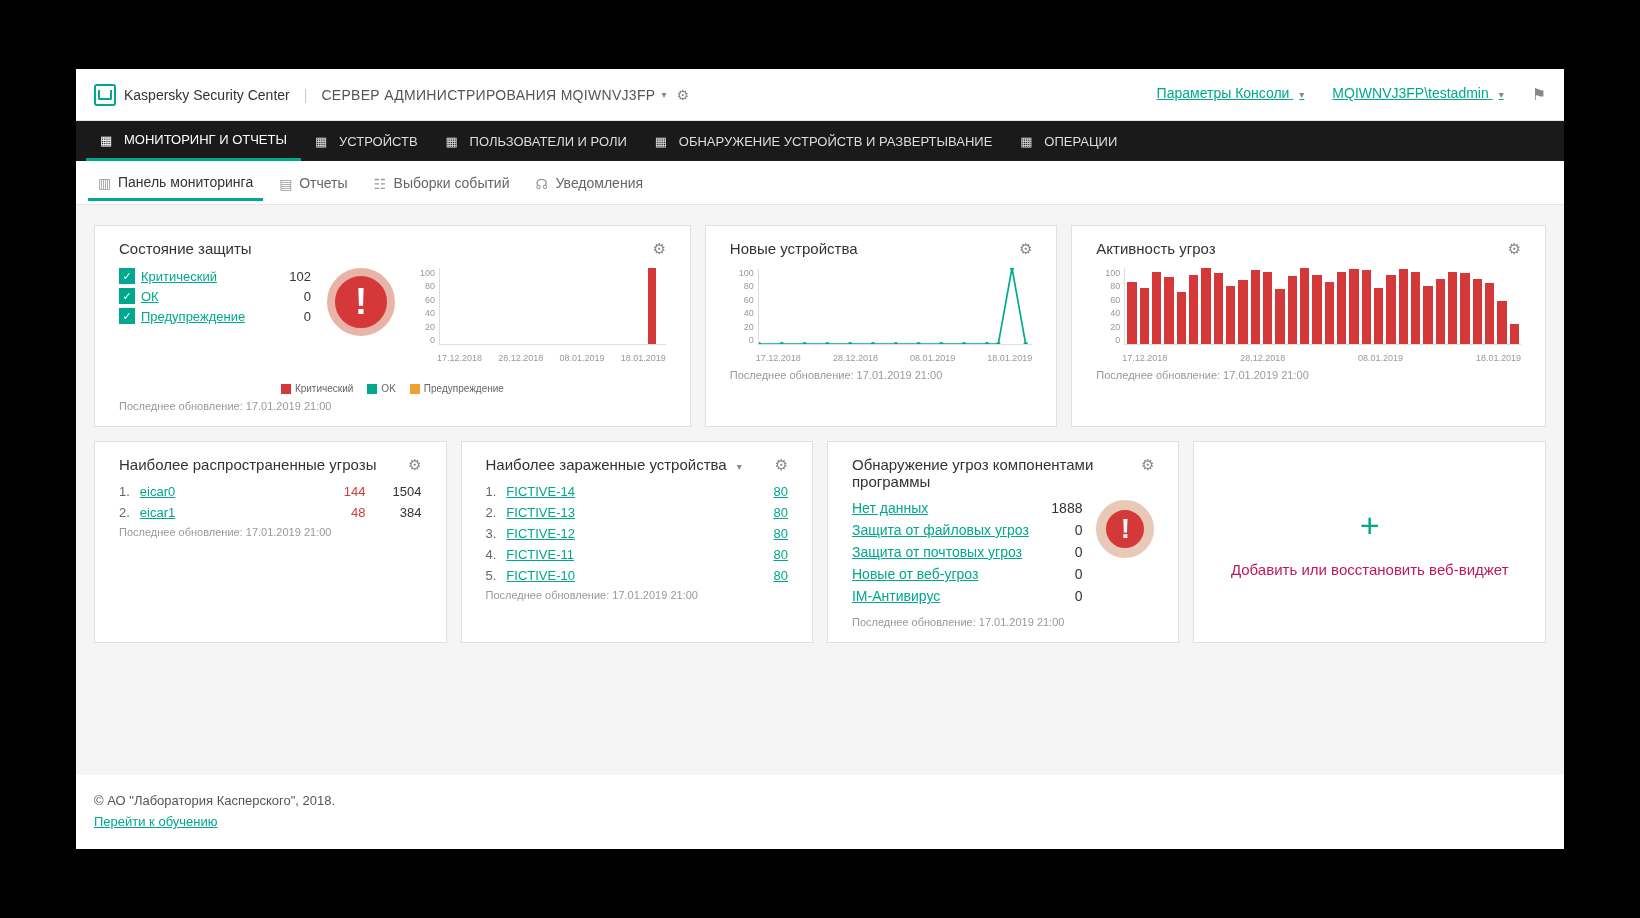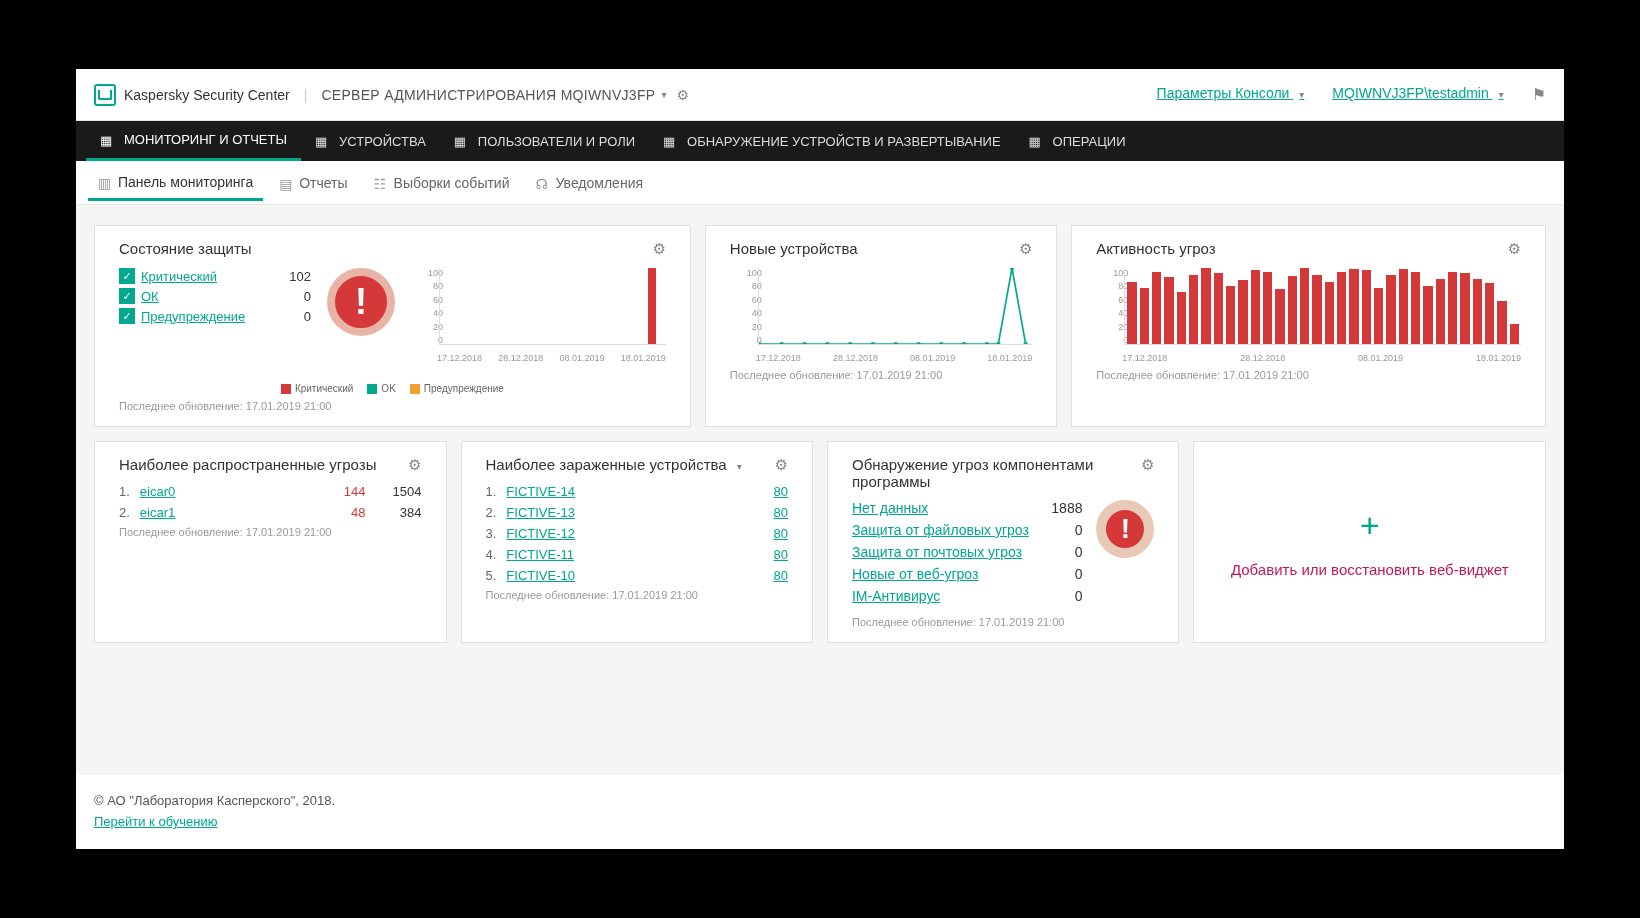"УСТРОЙСТВА" span { text: УСТРОЙСТВА -> УСТРОЙСТВ }
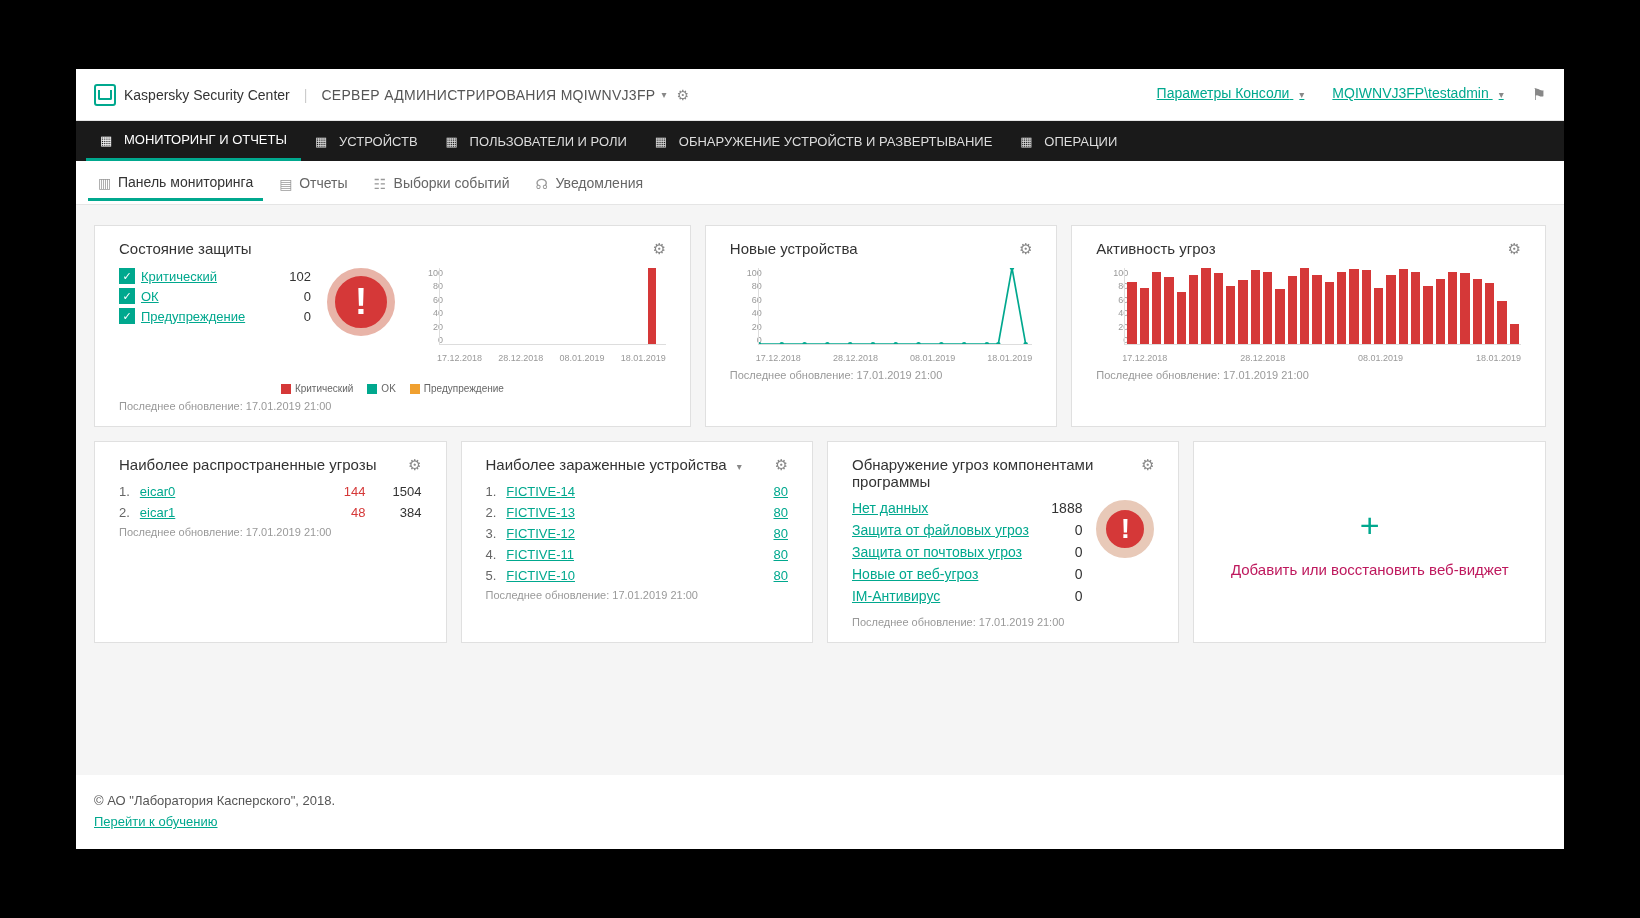"100" .axis-y { left: 8px -> 0 }
